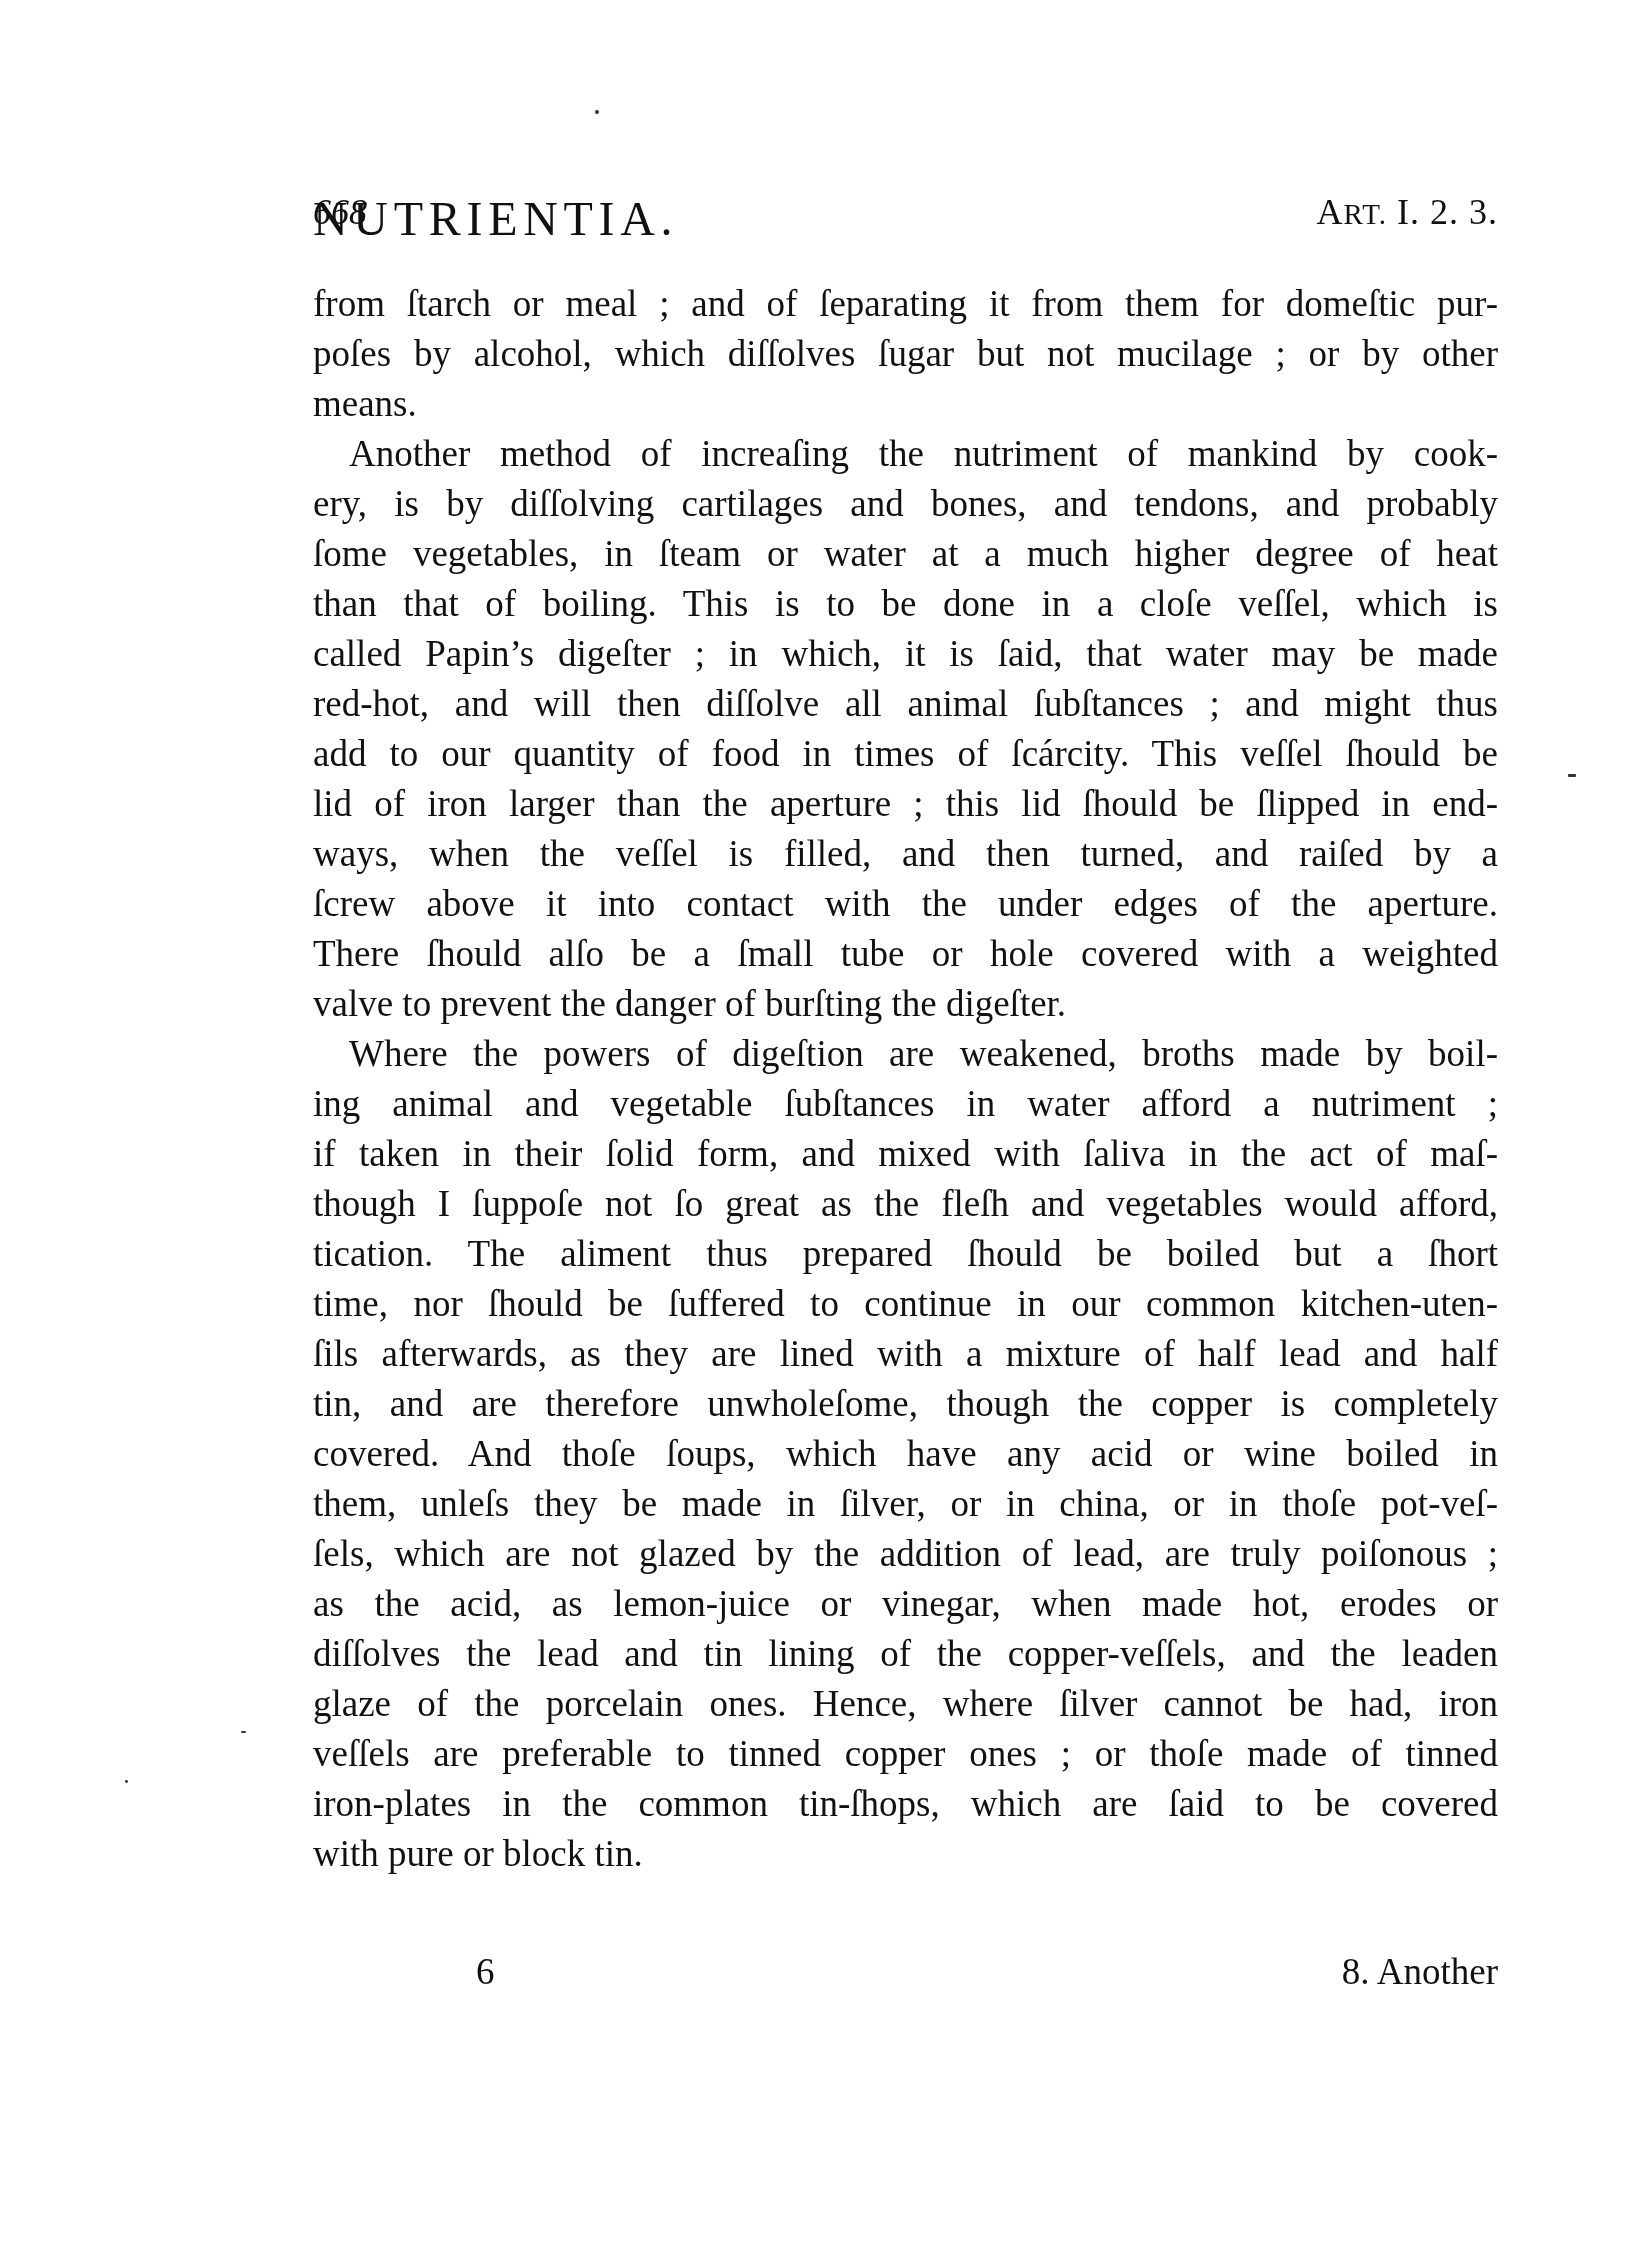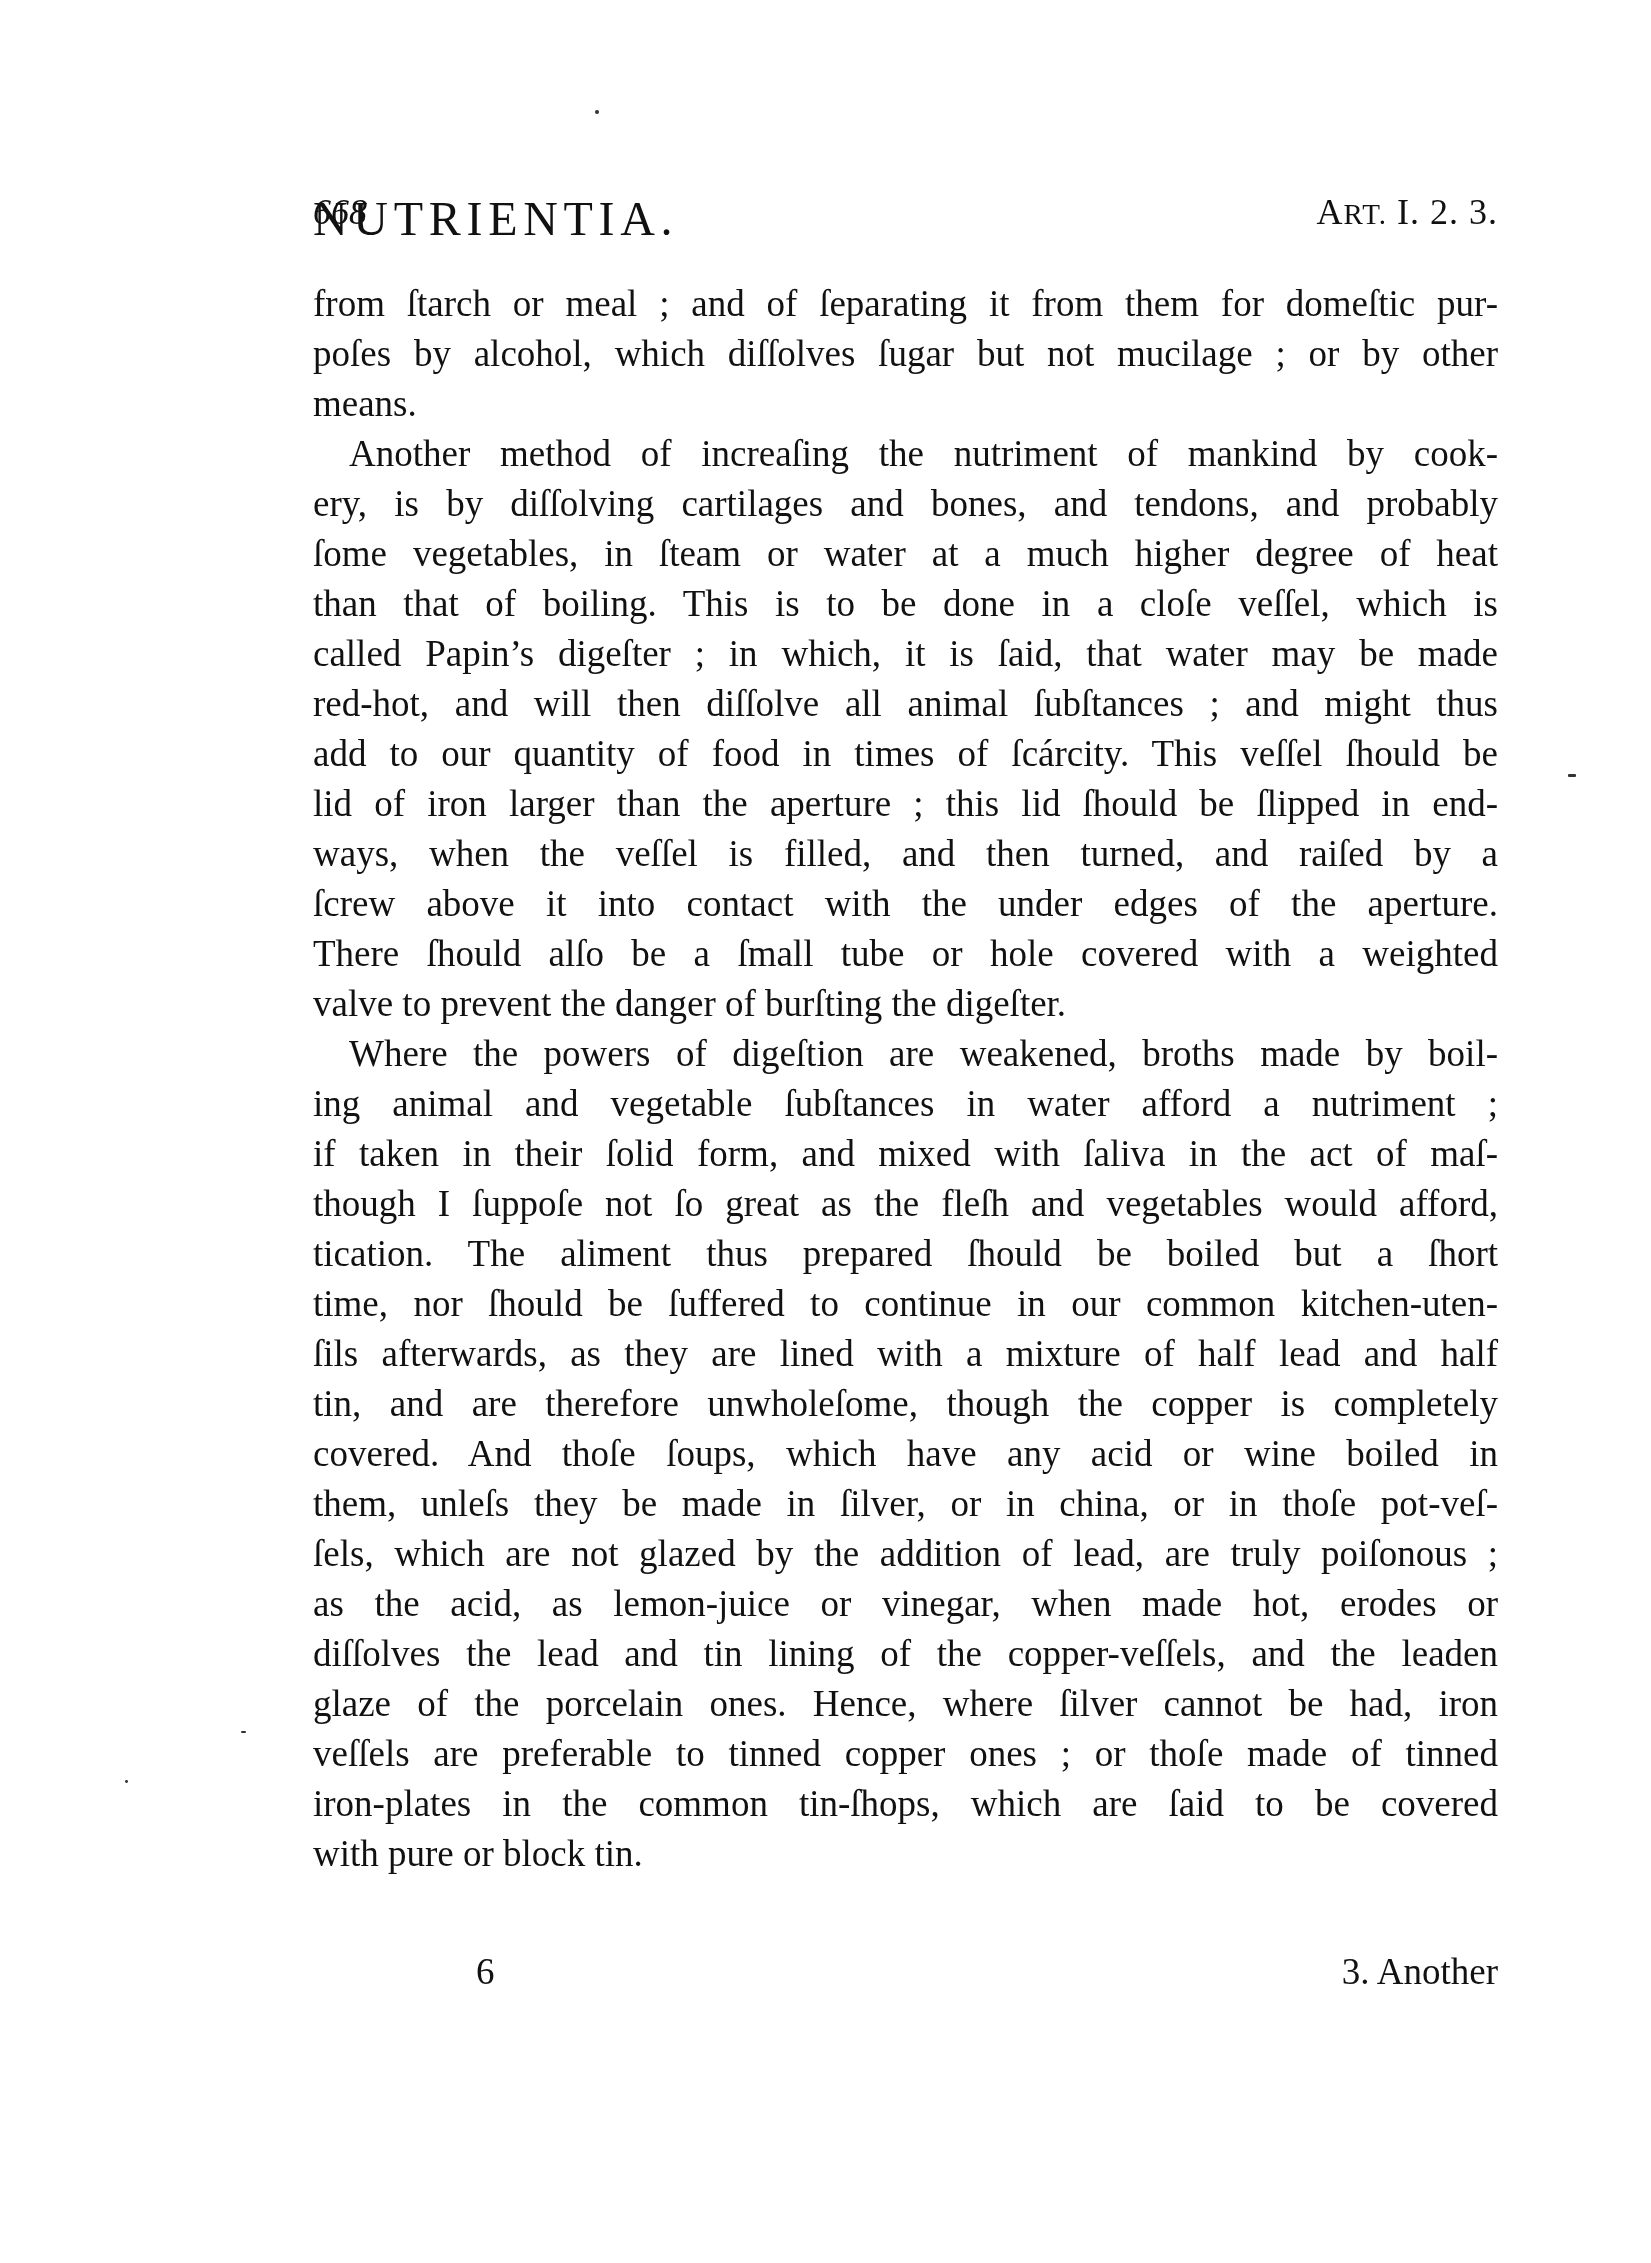"3. Another" span.catch { text: 3 -> 8 }
